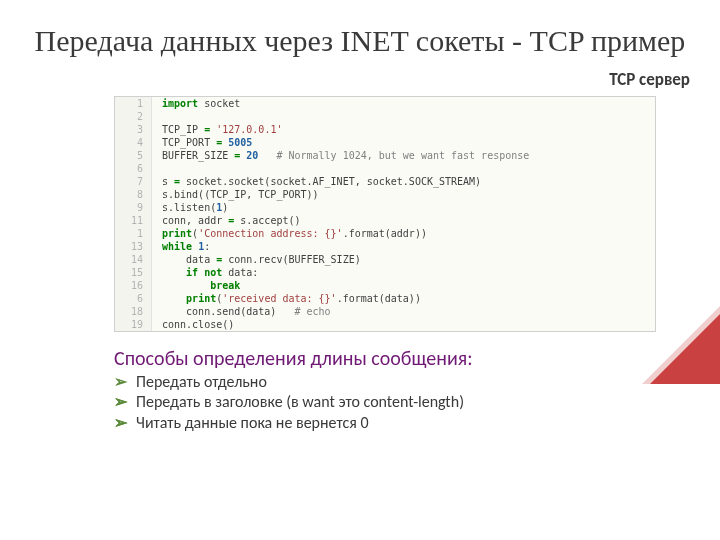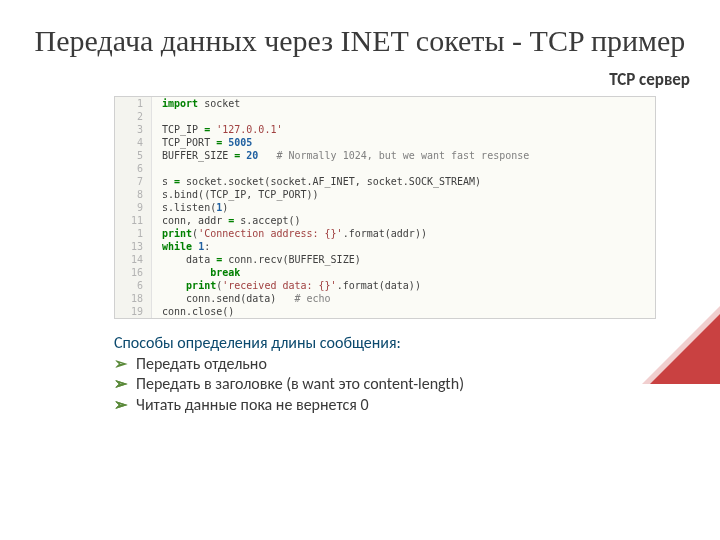"15" tr { html: none -> <tr> <td>15</td> <td><span> </span><span>if</span><span> </span><span>not</span><span> data:</span></td> </tr> }
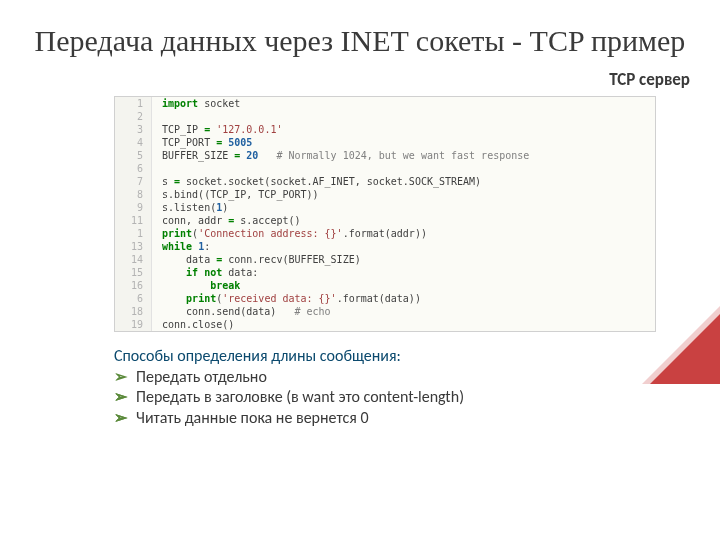"Способы определения длины сообщения:" .methods-intro { color: #0c4a6e -> #701a75; font-size: 16px -> 20px }
